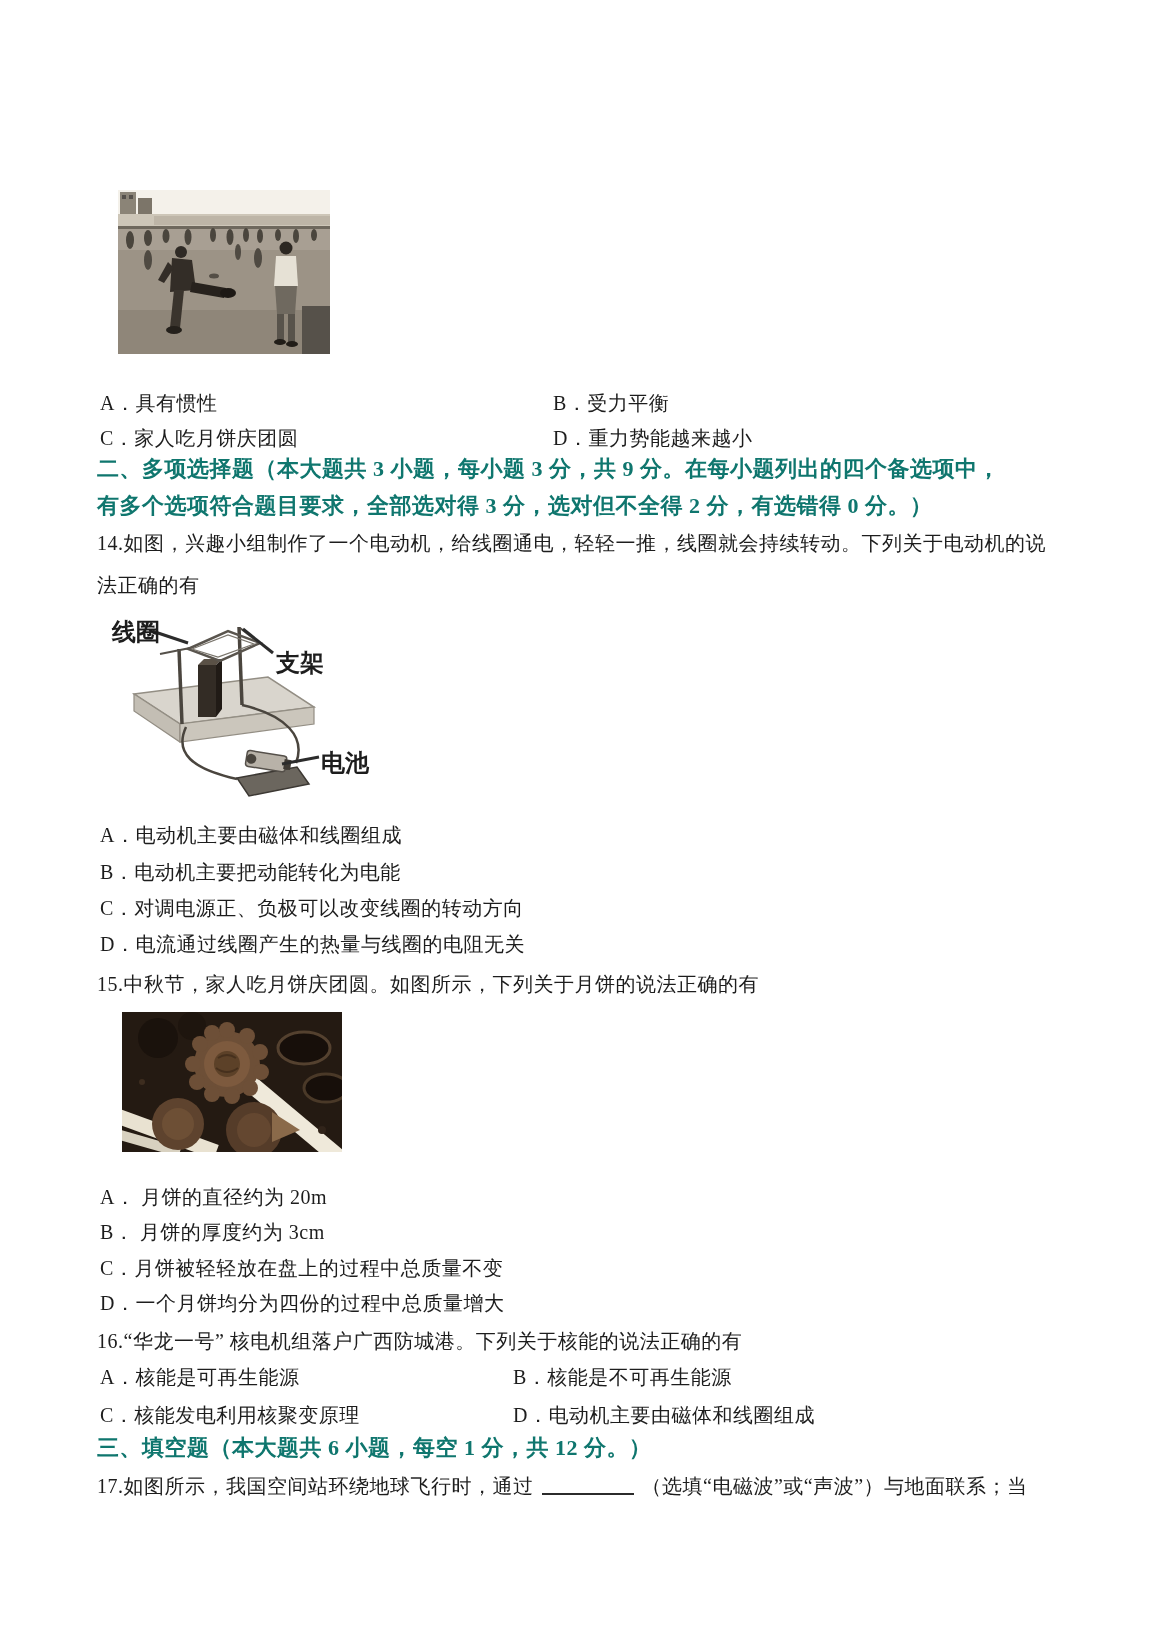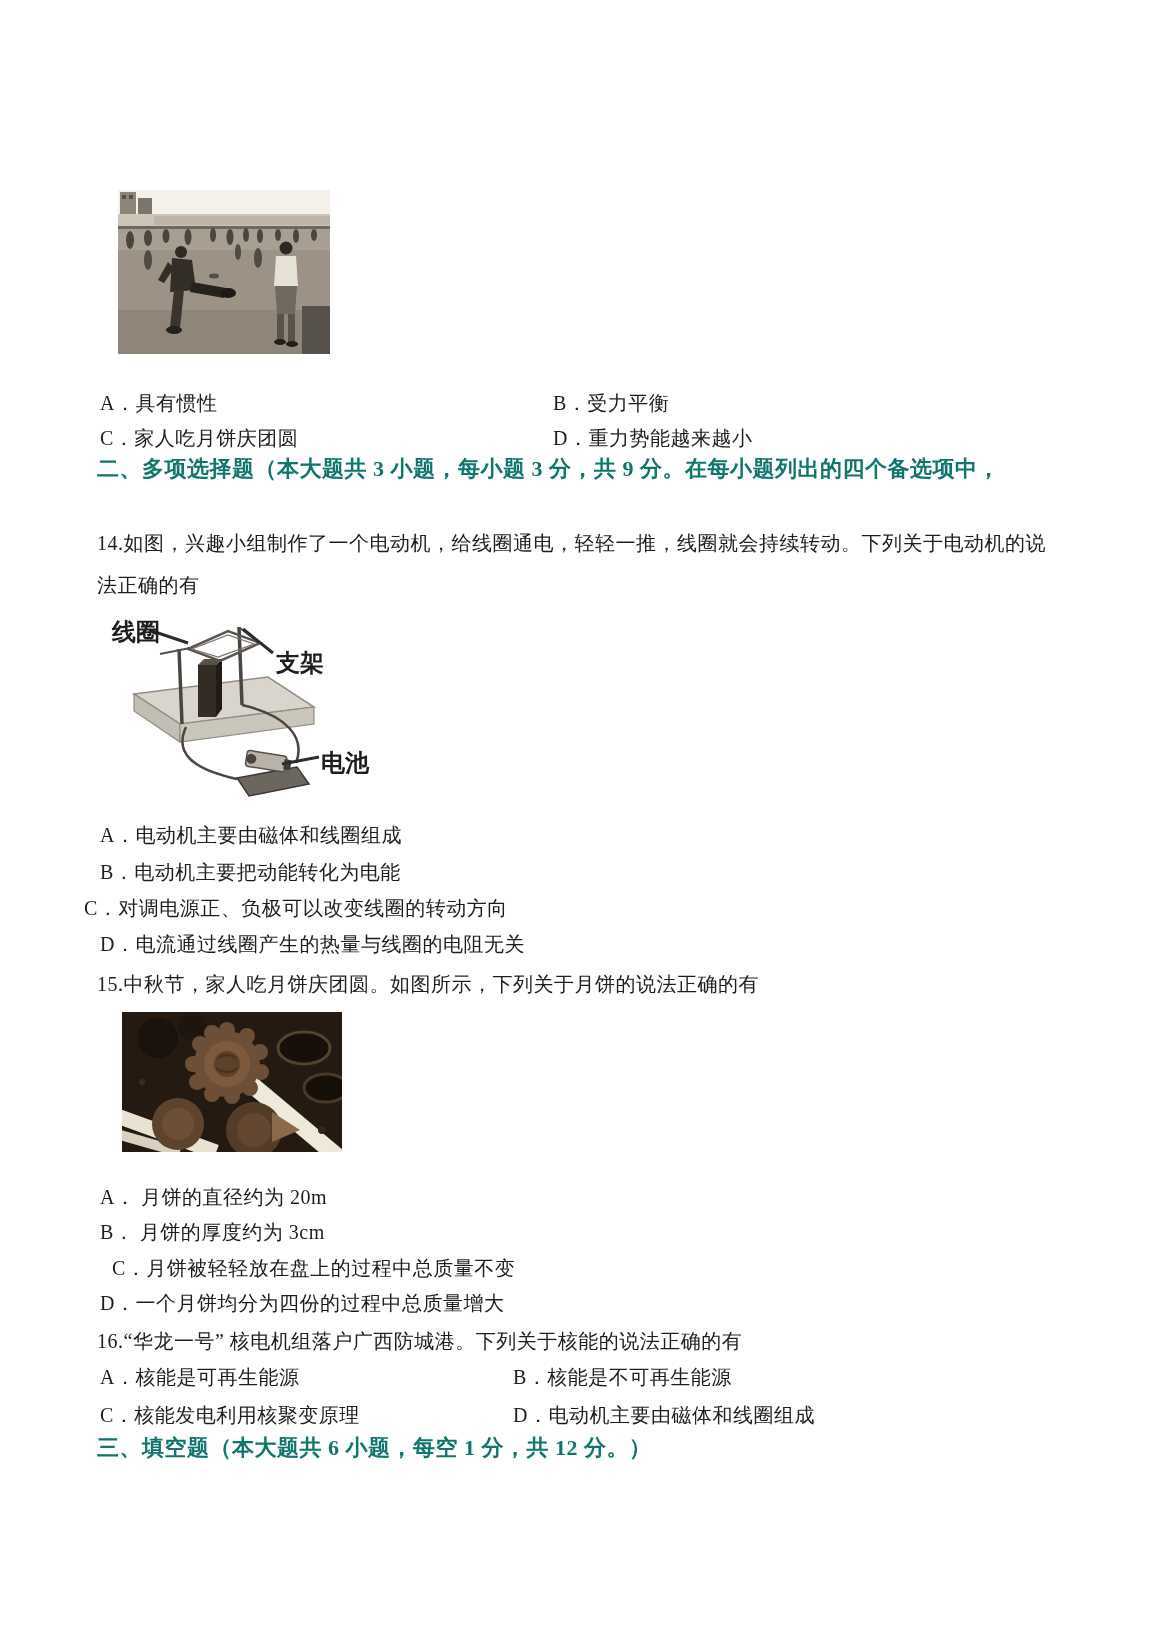"有多个选项符合题目要求，全部选对得 3 分，选对但不全得 2 分，有选错得" div.line { html: none -> <div>有多个选项符合题目要求，全部选对得 3 分，选对但不全得 2 分，有选错得 0 分。）</div> }
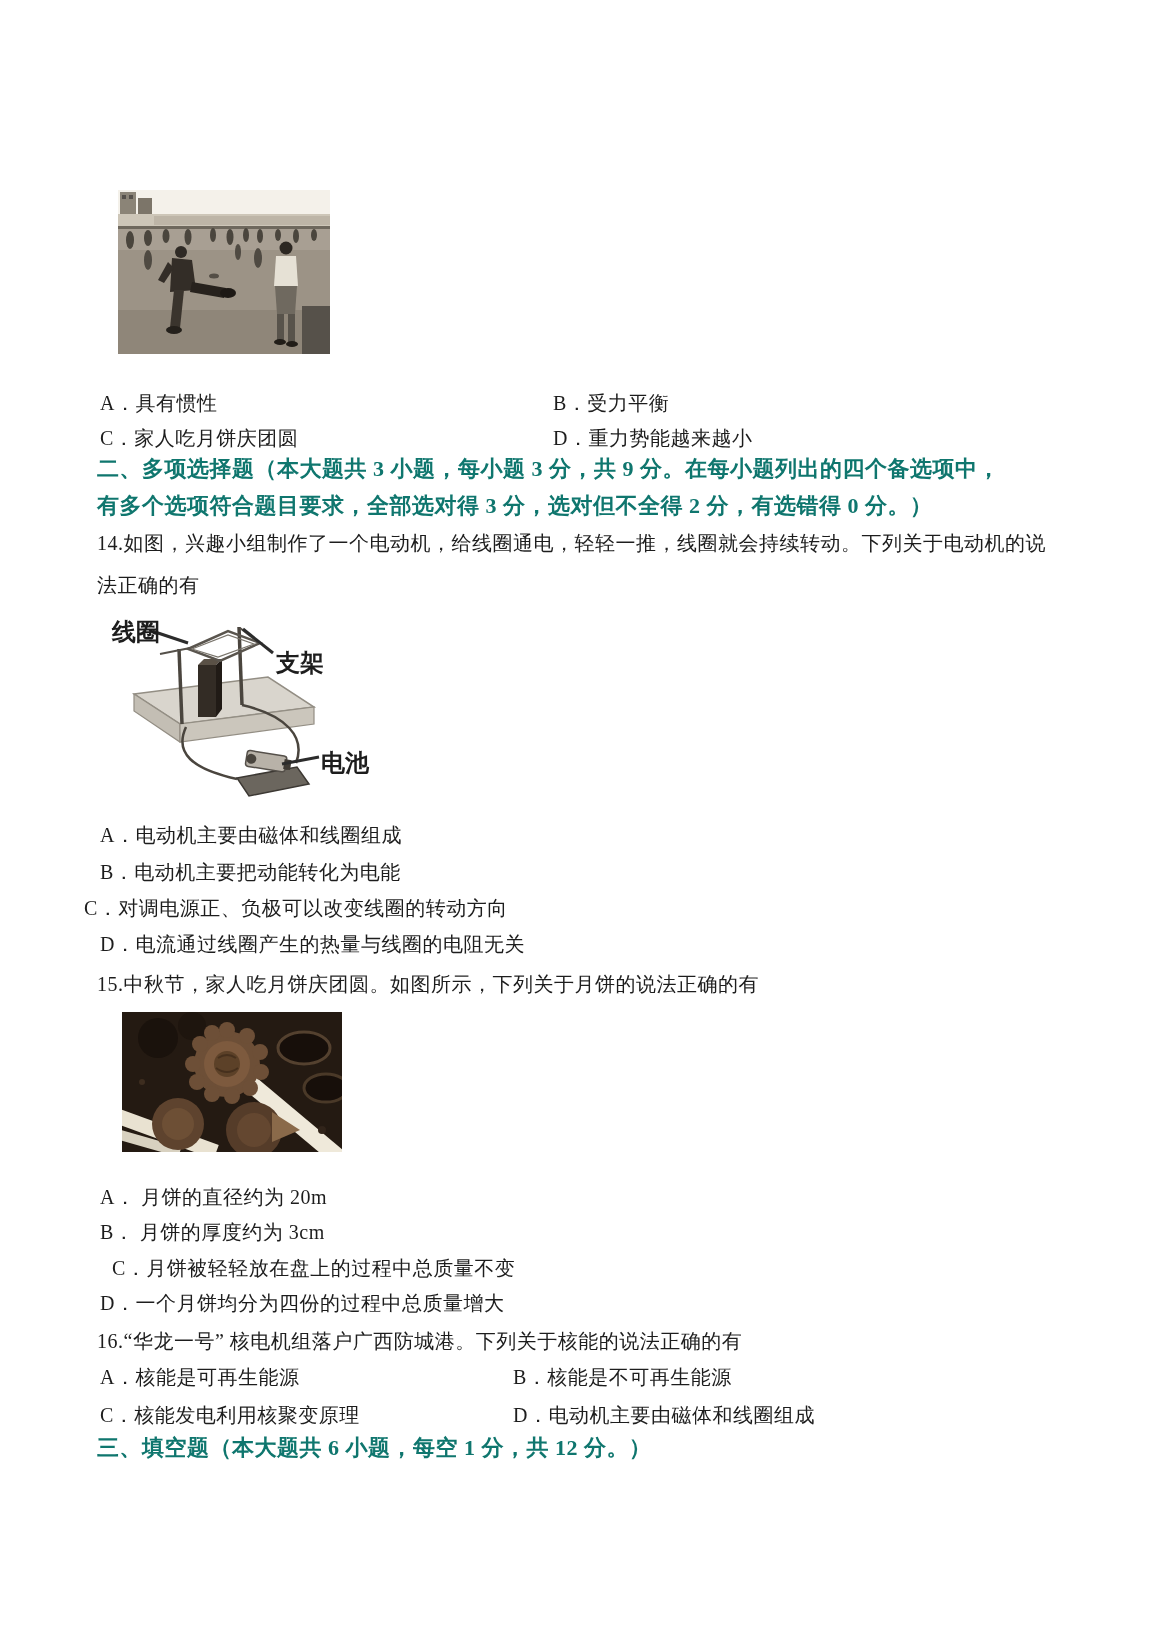"C．对调电源正、负极可以改变线圈的转动方向" div.line { left: 84px -> 100px }
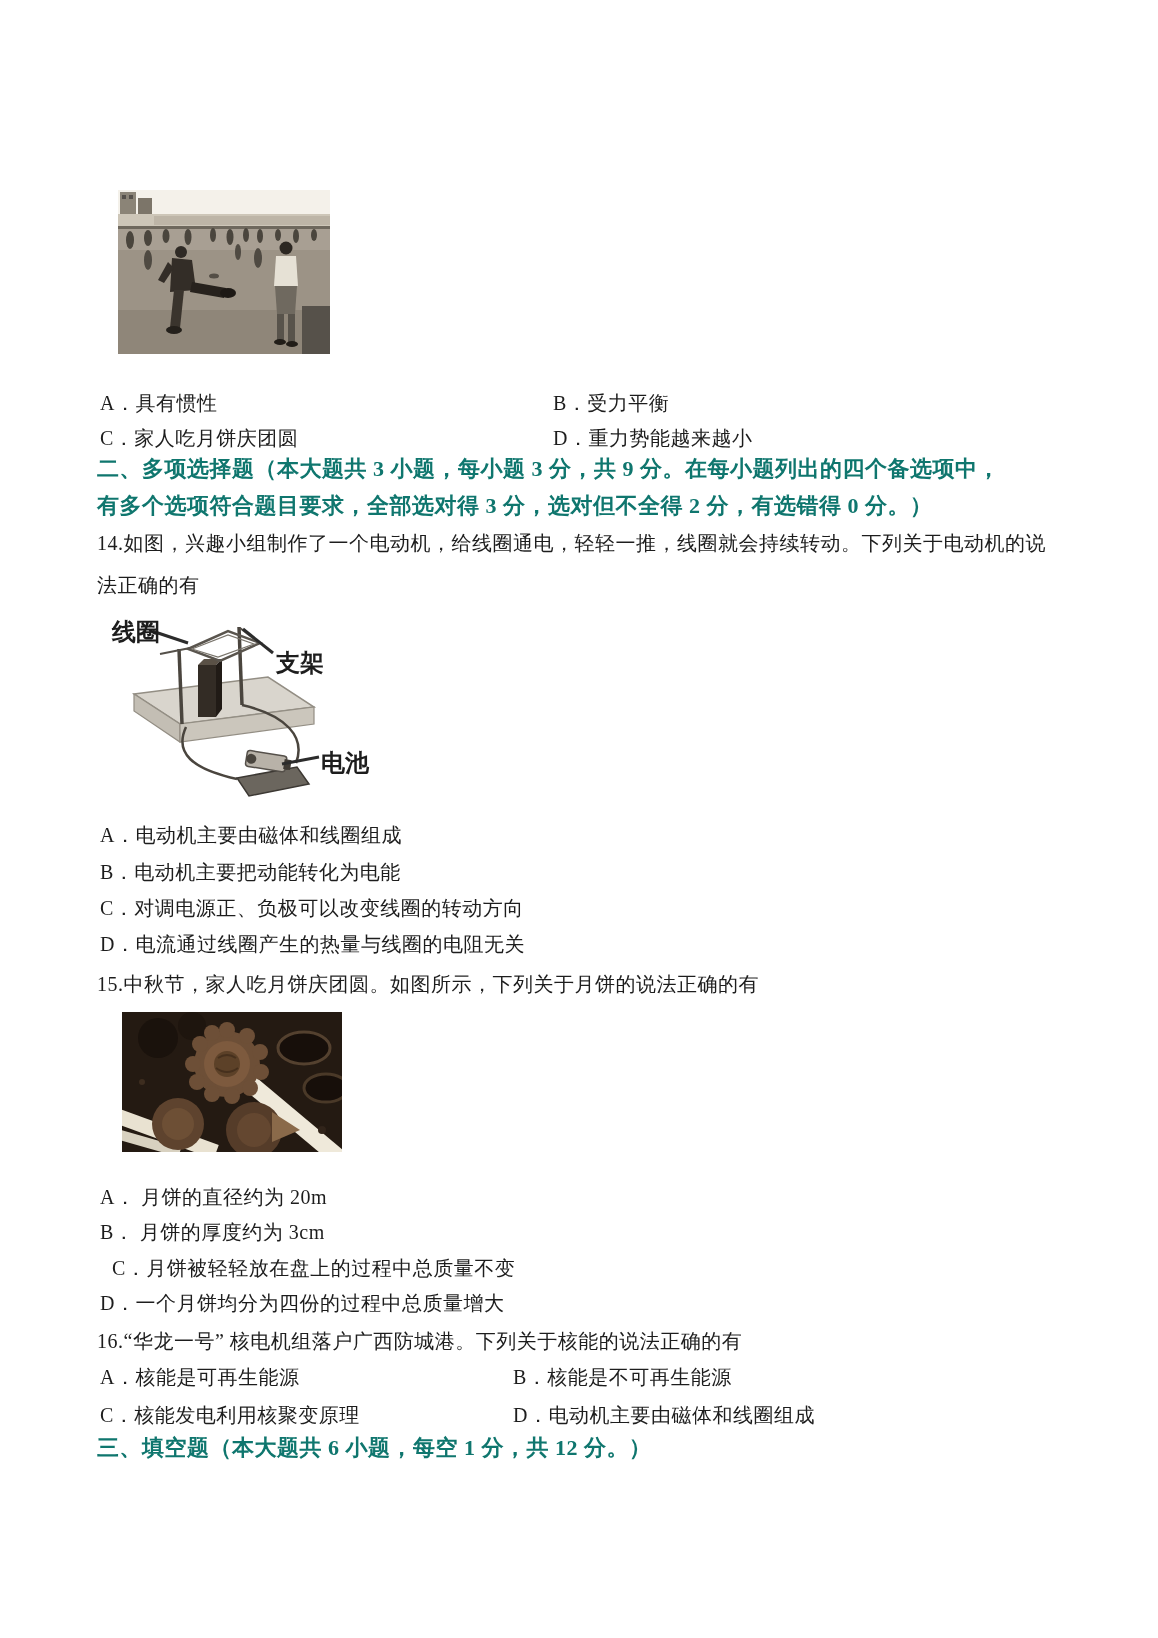"C．月饼被轻轻放在盘上的过程中总质量不变" div.line { left: 112px -> 100px }
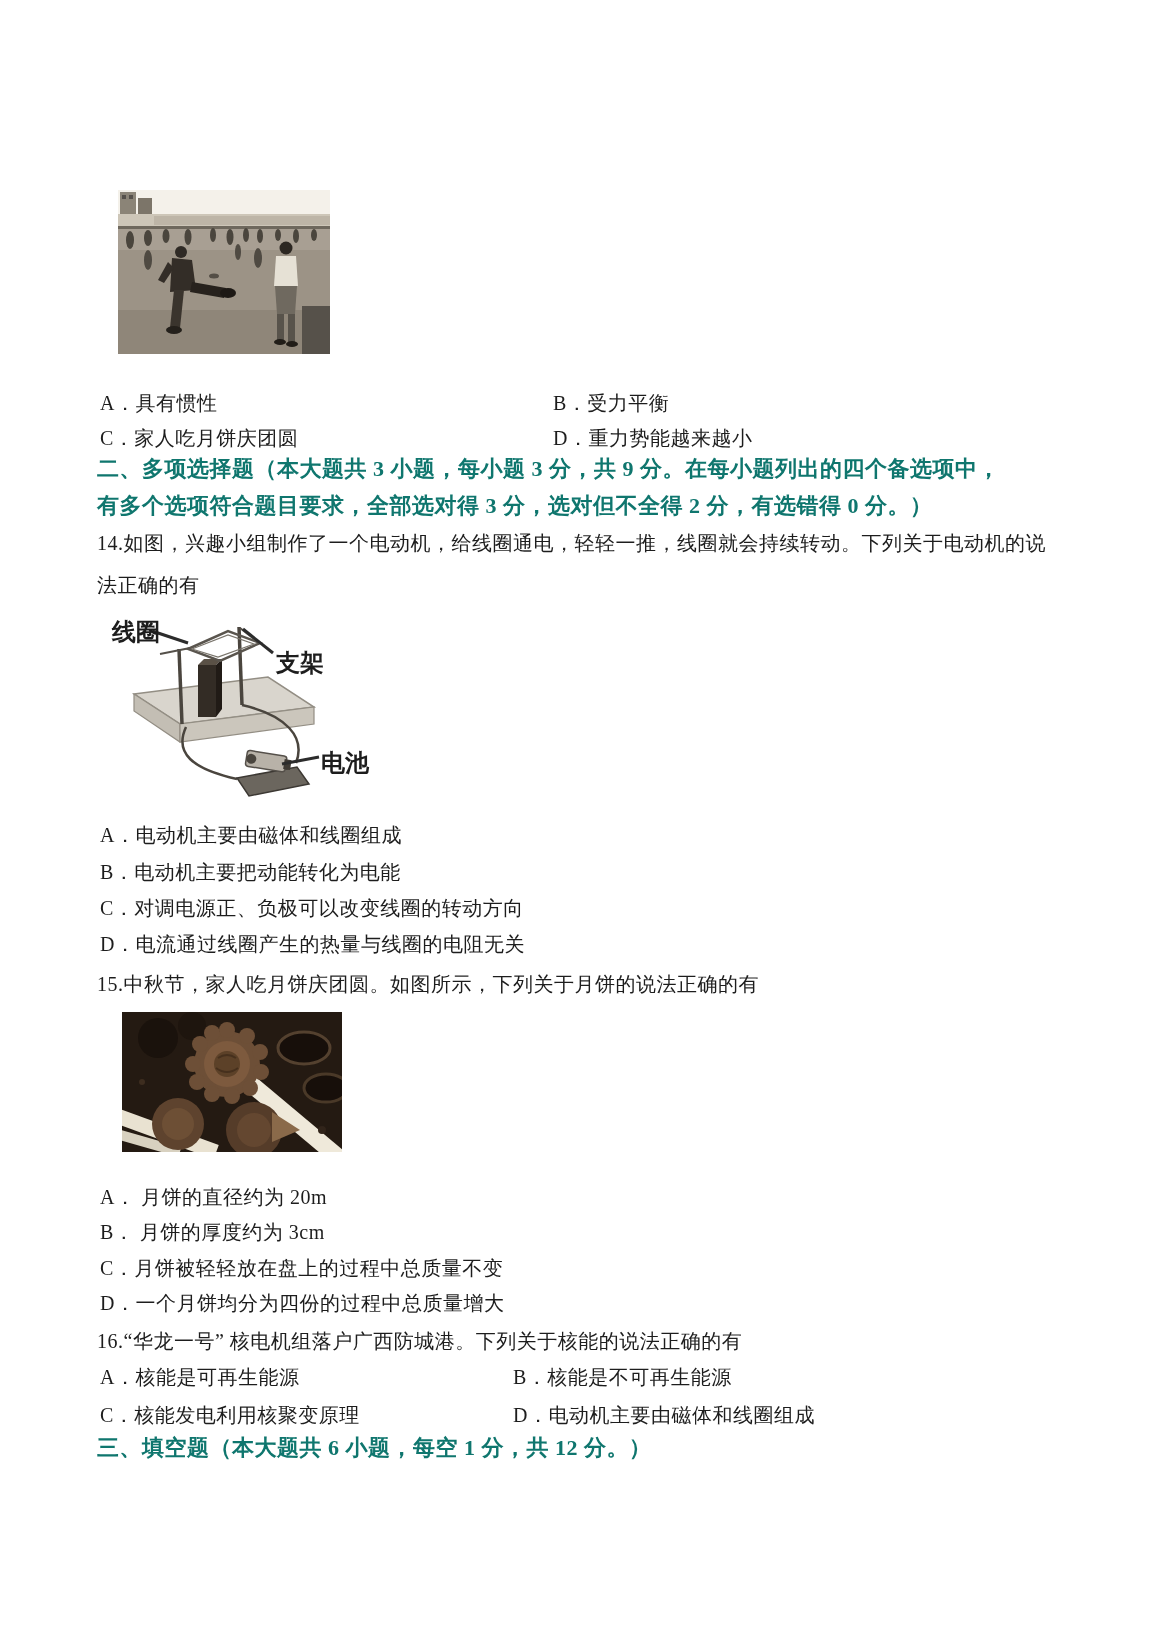"17.如图所示，我国空间站环绕地球飞行时，通过" div.line { html: none -> <div> <span>17.如图所示，我国空间站环绕地球飞行时，通过</span><span></span><span>（选填“电磁波”或“声波”）与地面联系；当</span> </div> }
